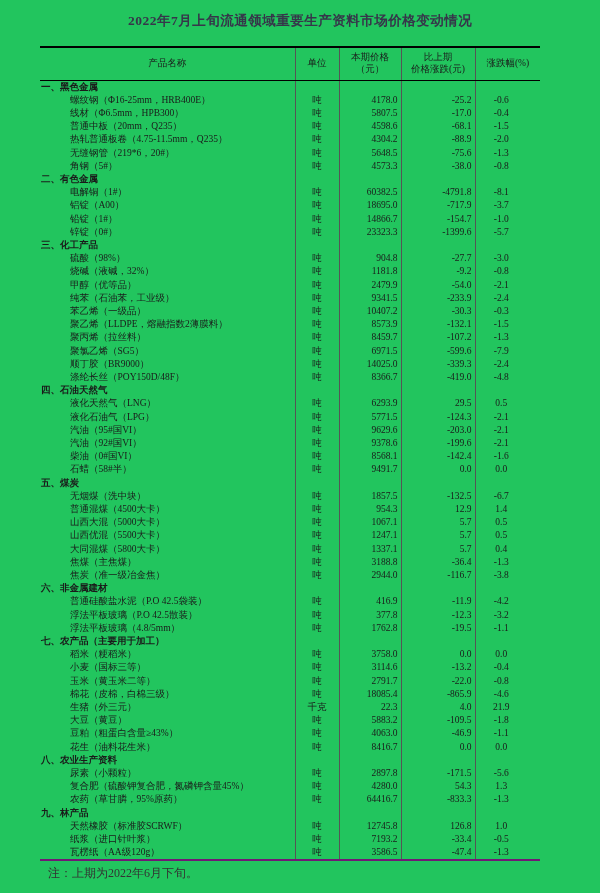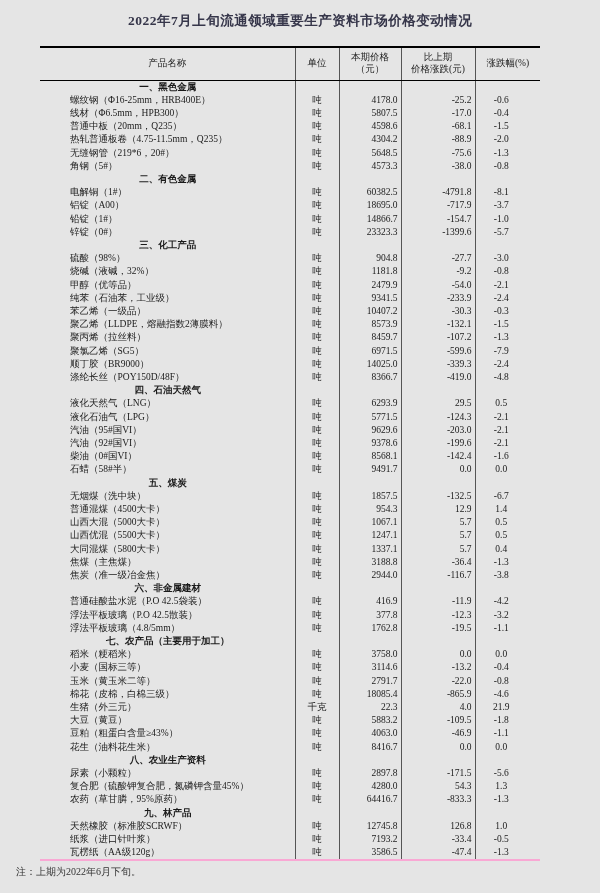"2022年7月上旬流通领域重要生产资料市场价格变动情况" .page { background: #e5e5e5 -> #22c55e }
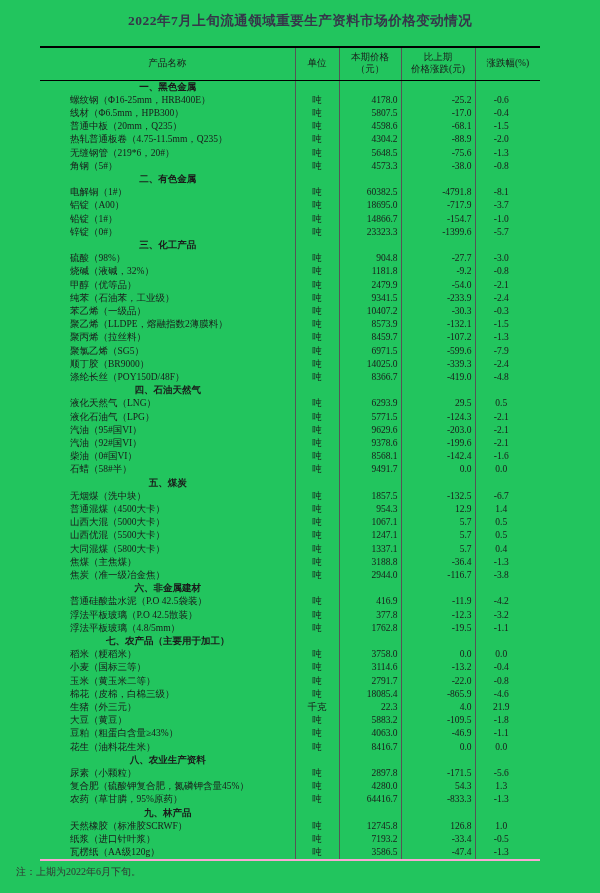"产品名称" table.price-table { border-bottom: 2px solid #f9a8d4 -> 2px solid #701a75 }
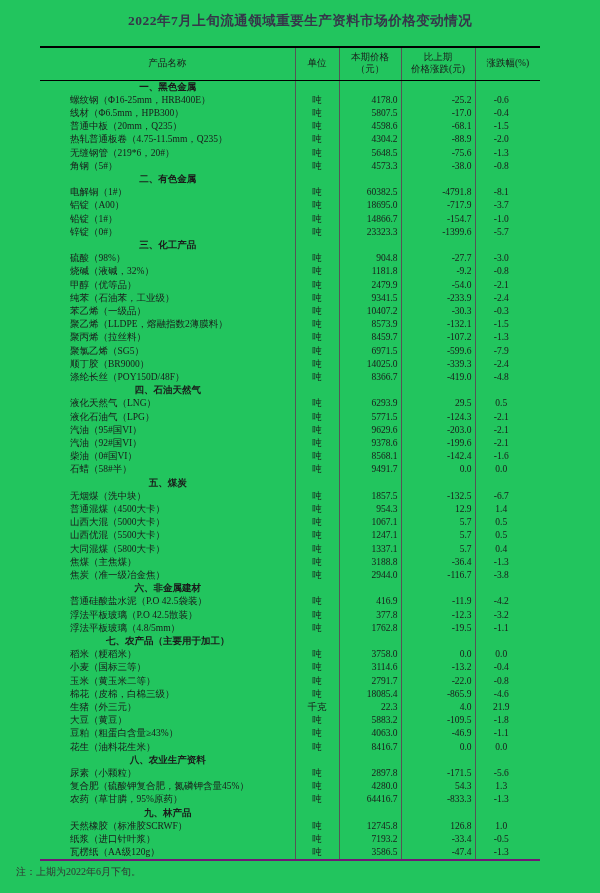"一、黑色金属" td.section-name { text-align: center -> none }
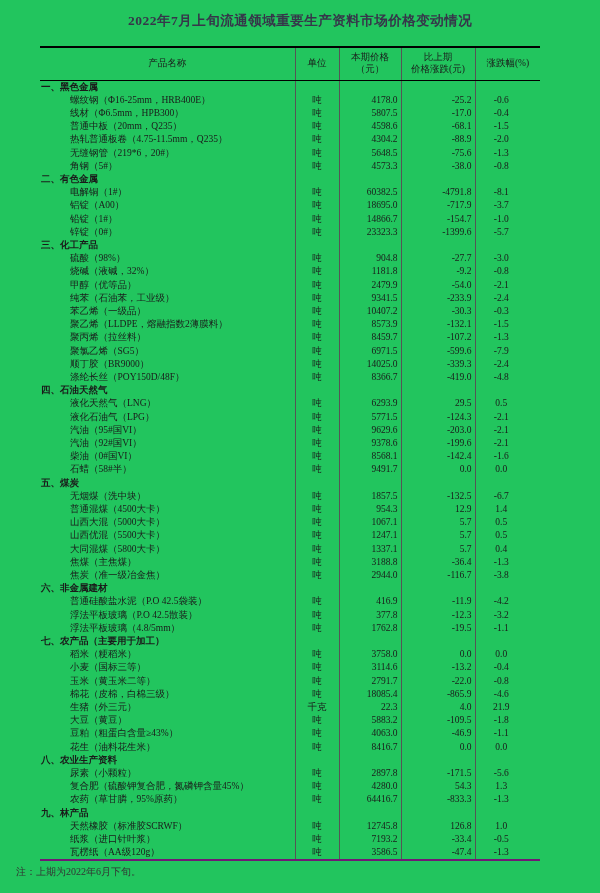"注：上期为2022年6月下旬。" .footnote { font-size: 10px -> 12px; margin: 4px 0 0 16px -> 4px 0 0 48px }
